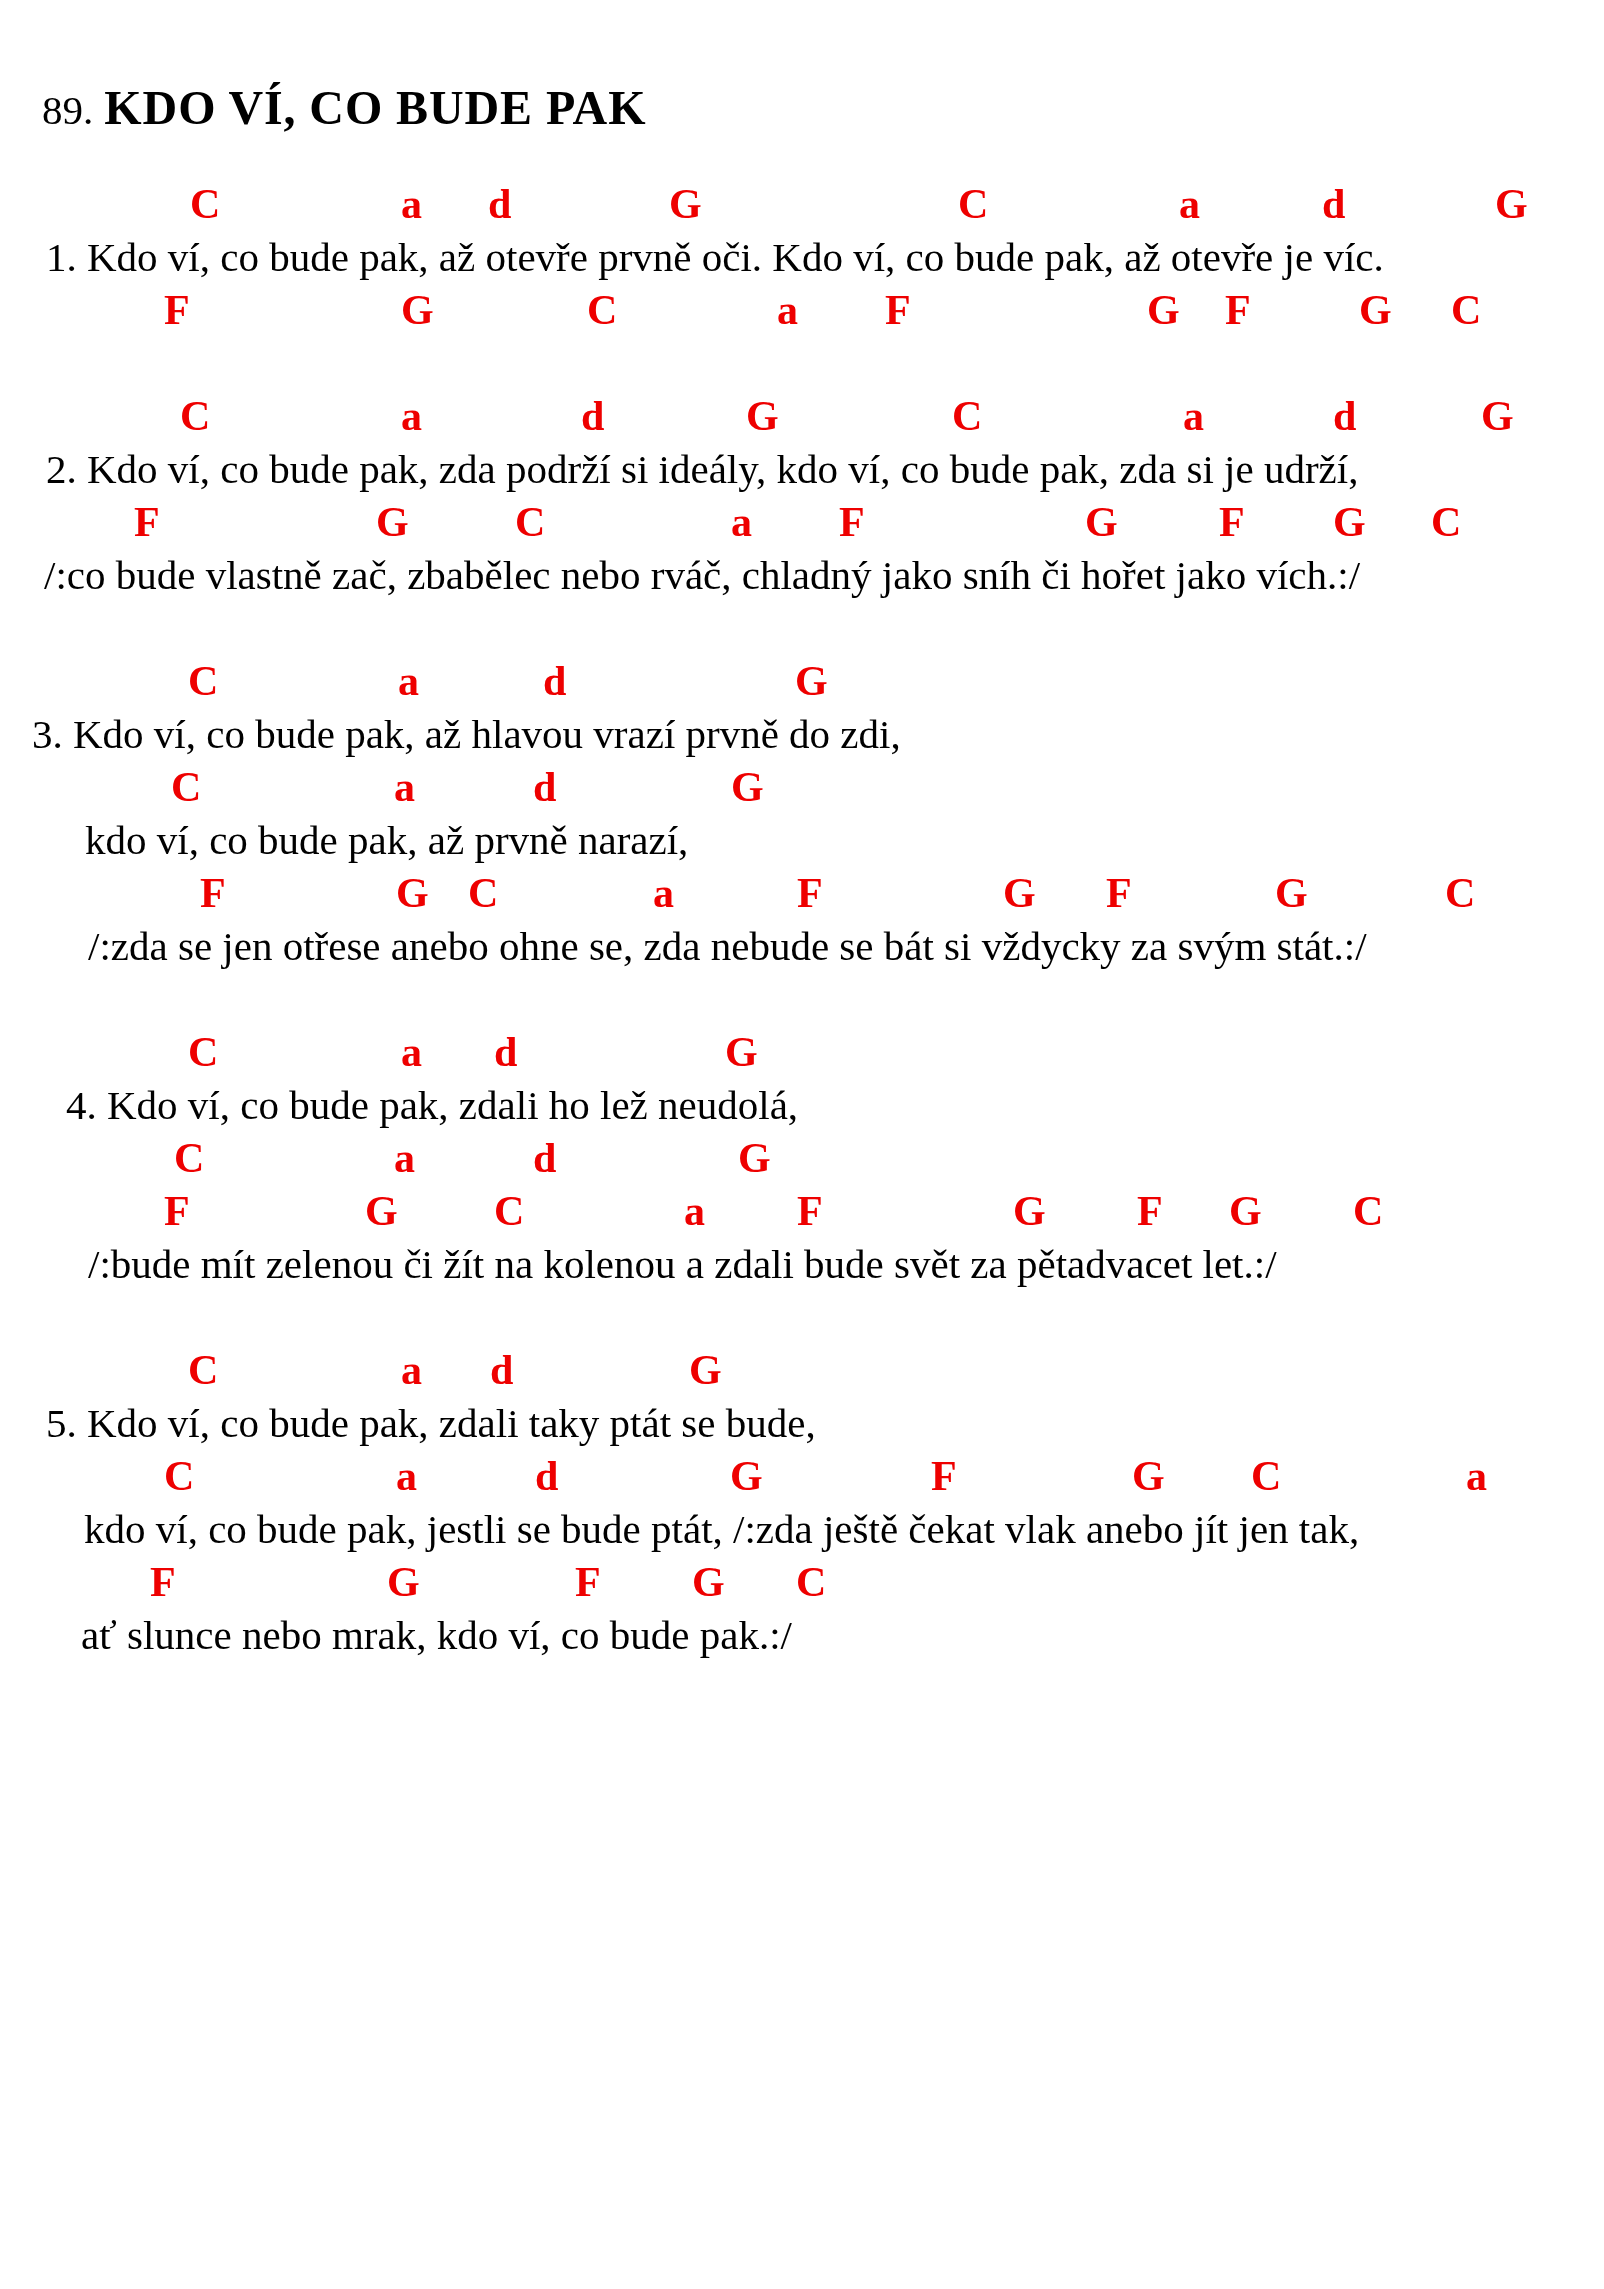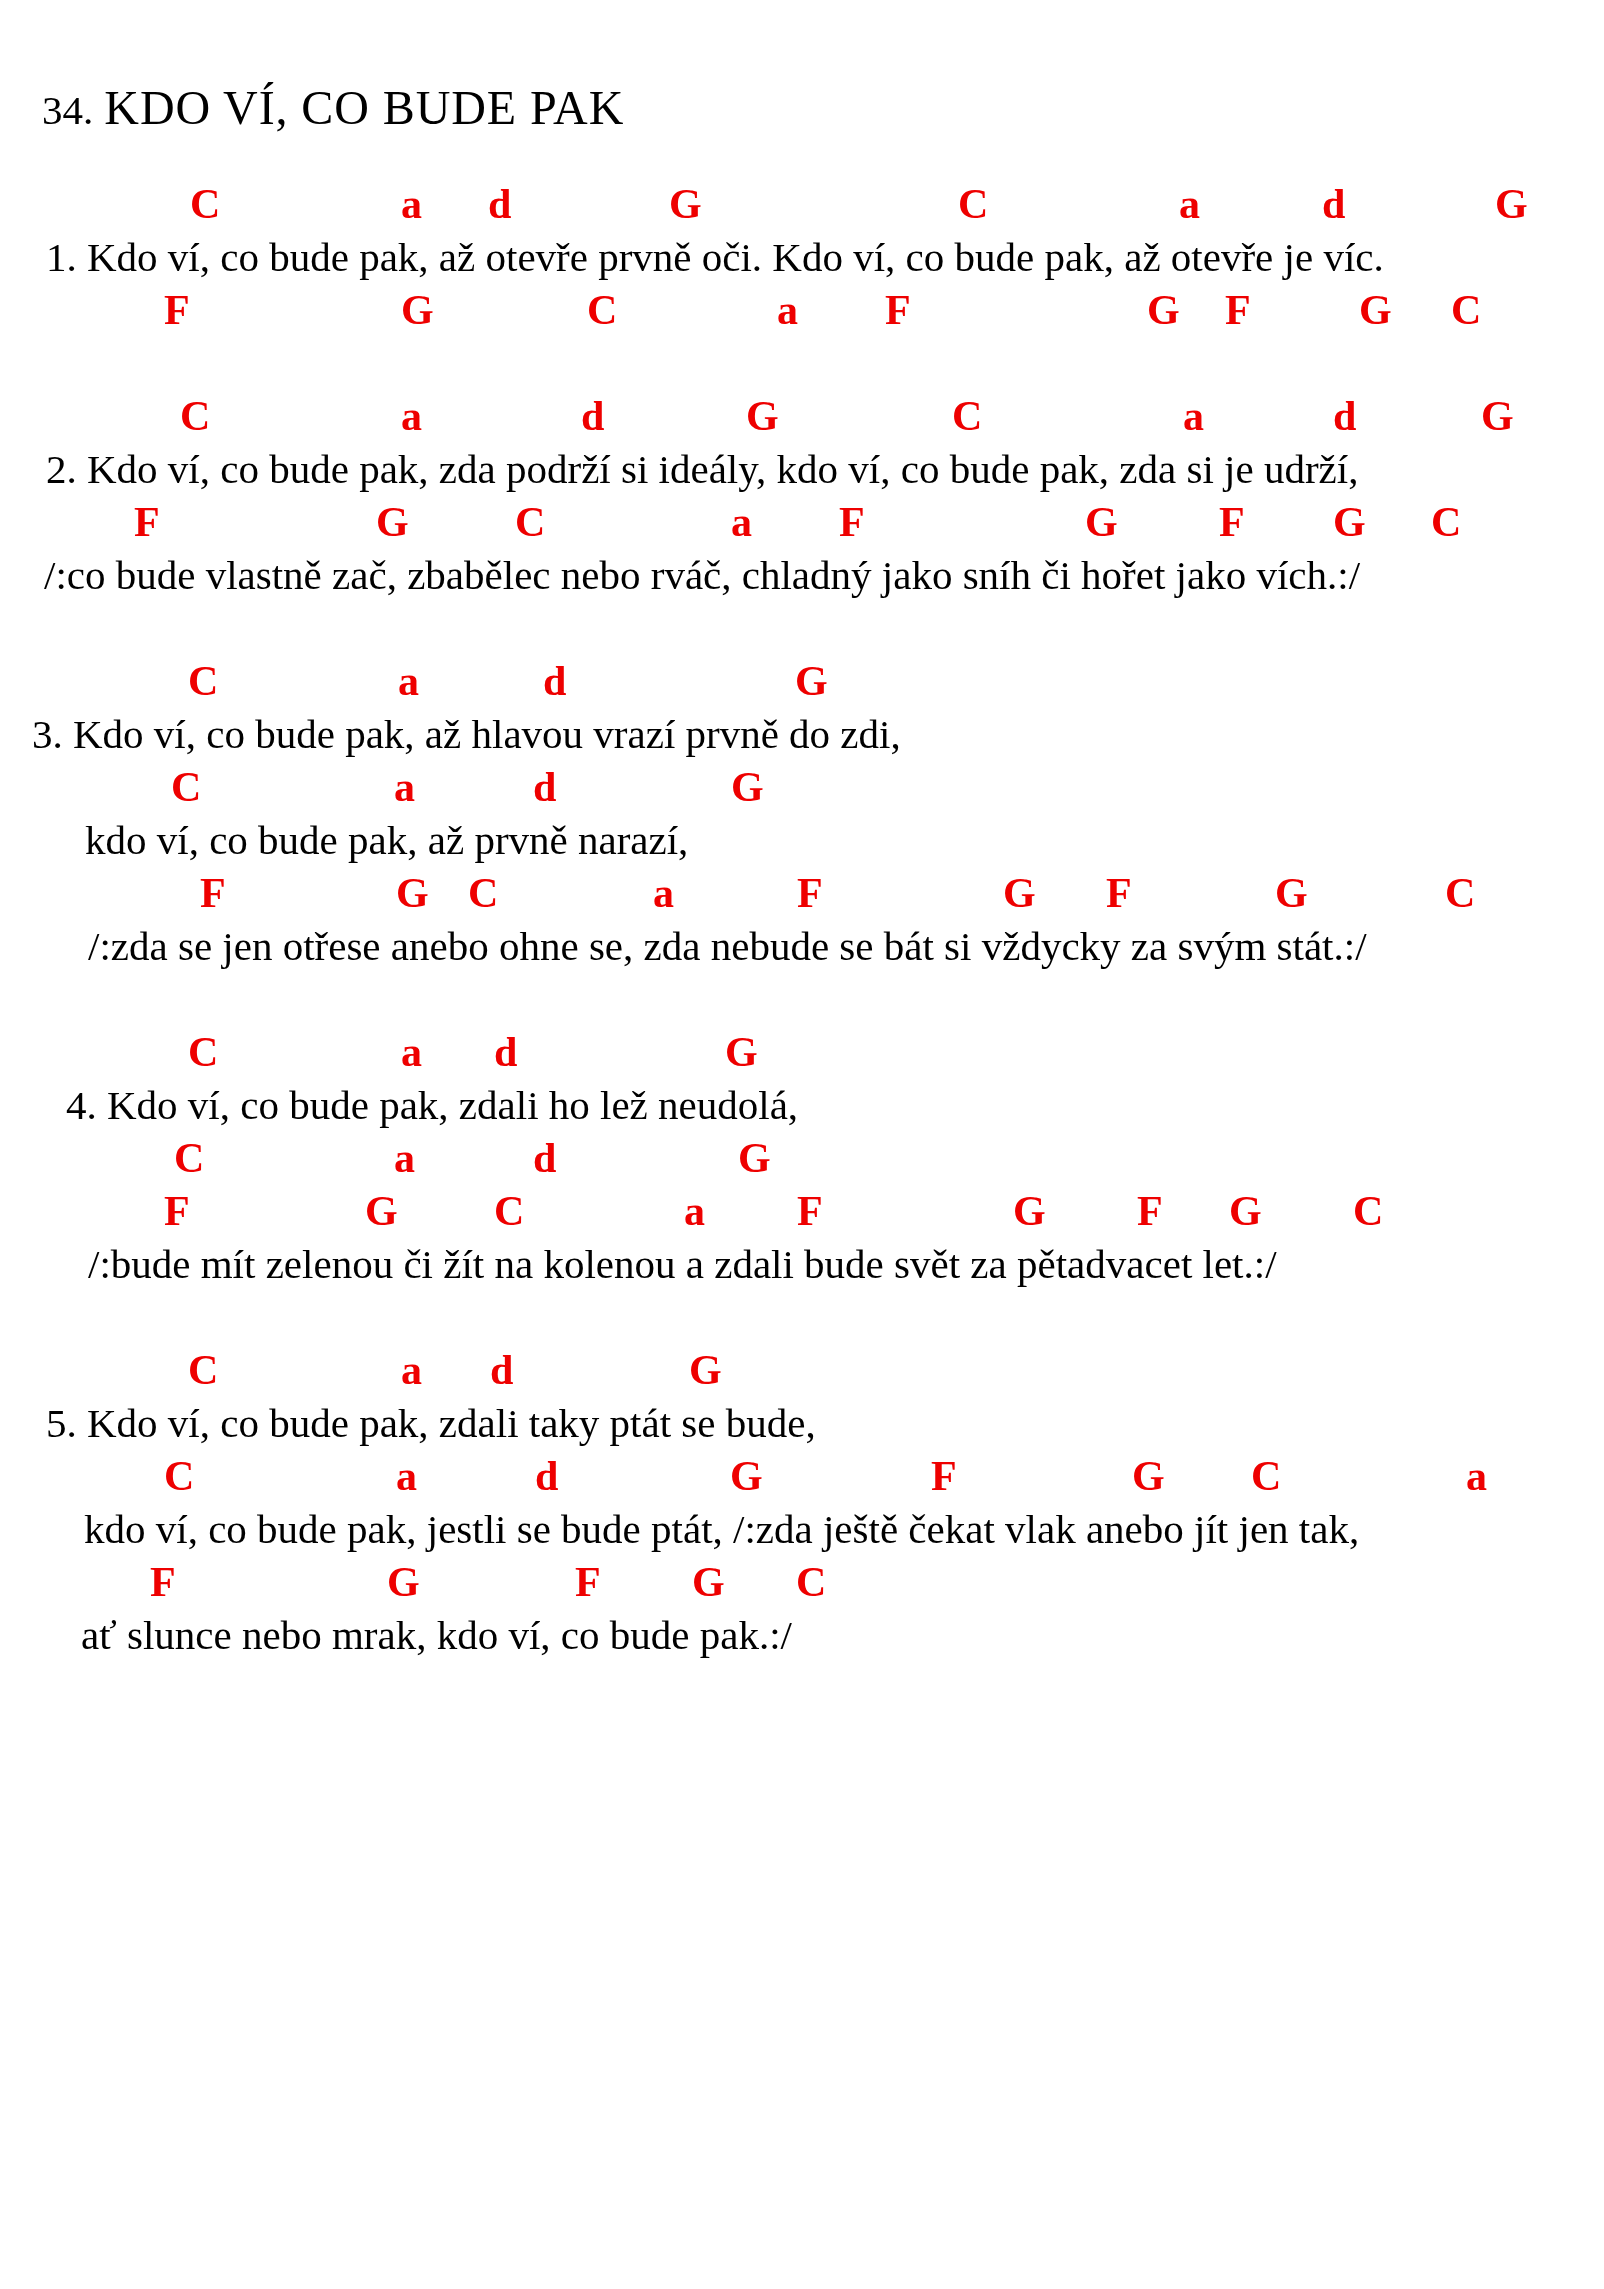"34." span.song-number { text: 34 -> 89 }
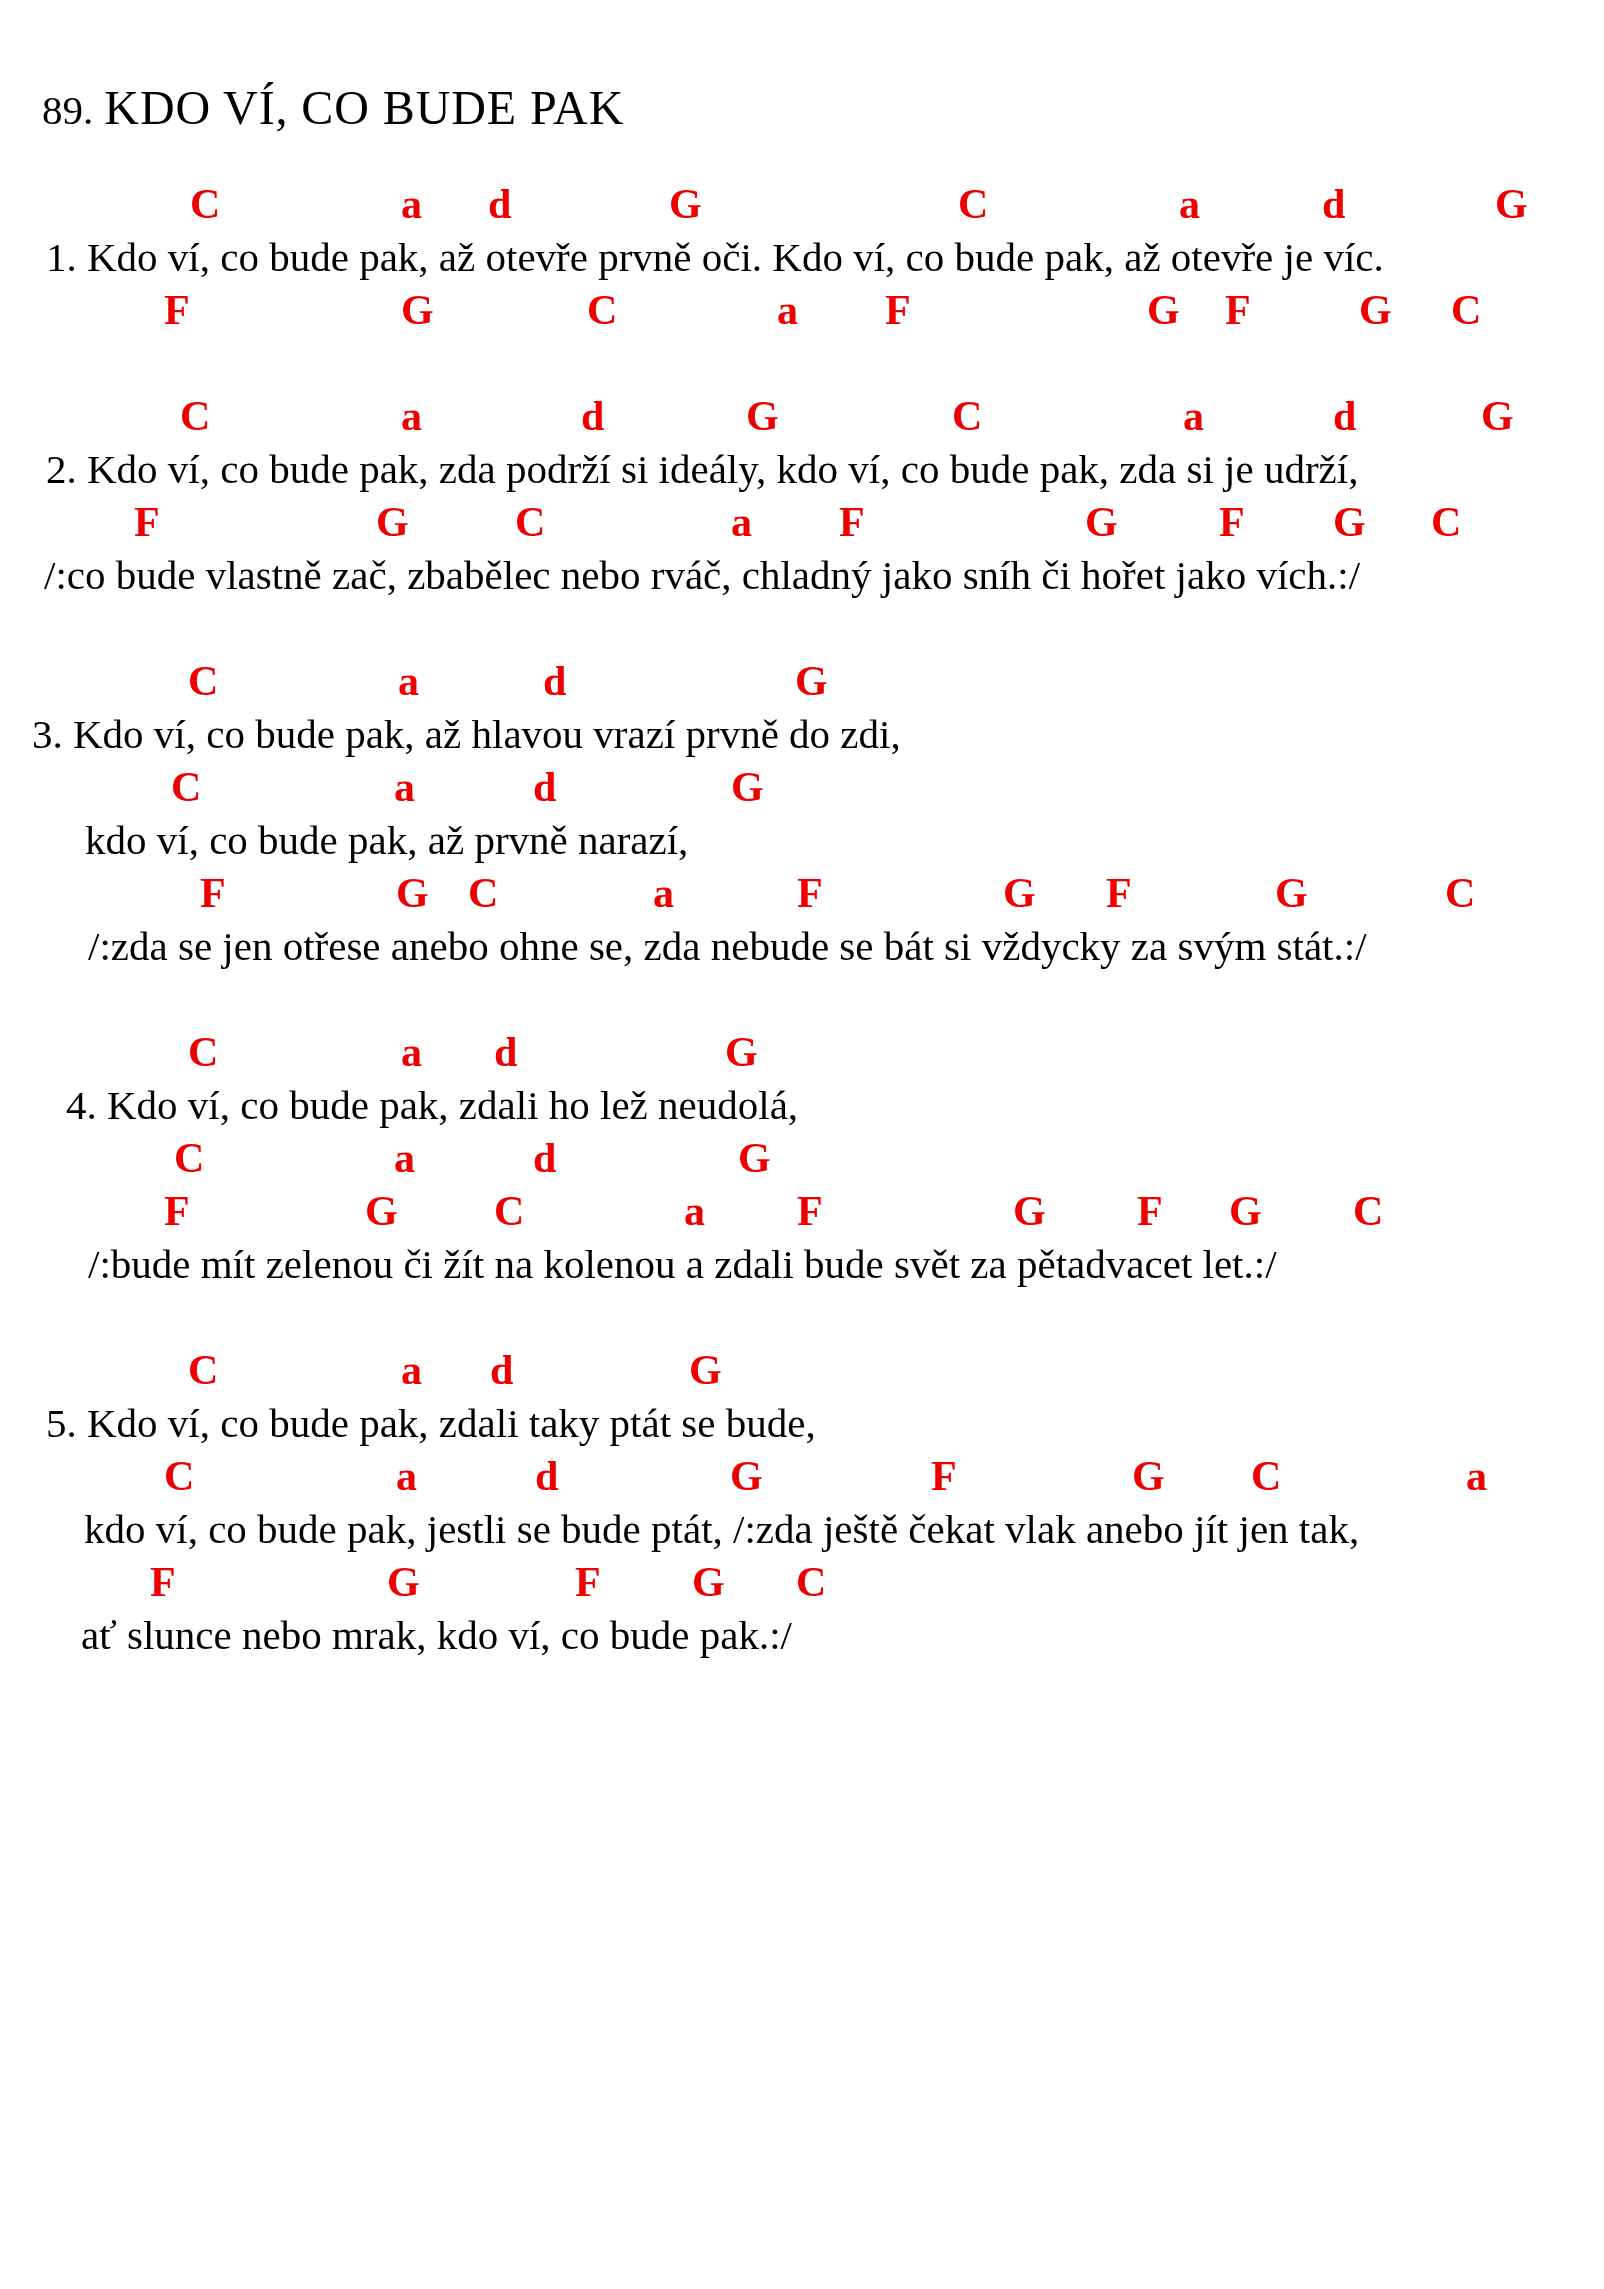"KDO VÍ, CO BUDE PAK" .song-title { font-weight: normal -> bold }
